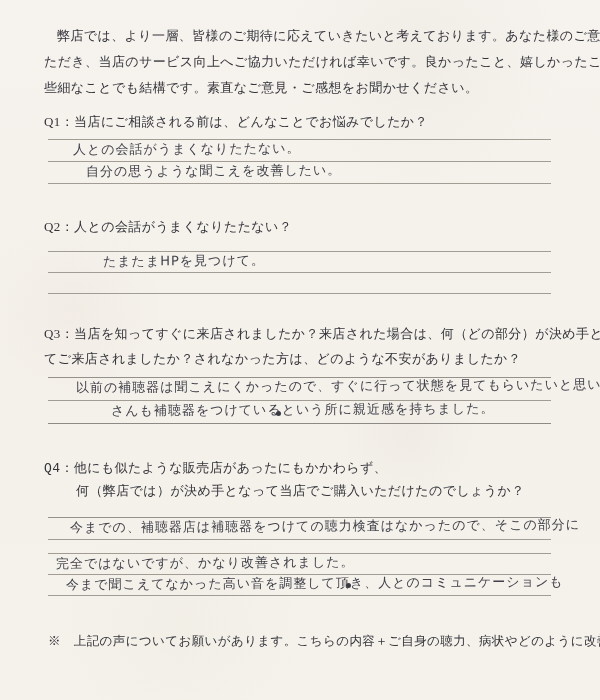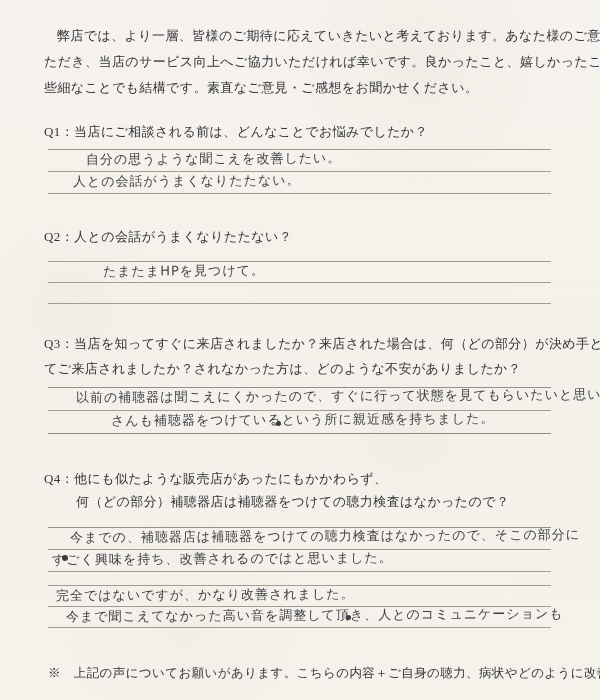"Q1：当店にご相談される前は、どんなことでお悩みでしたか？" .q1 { margin-top: 18px -> 8px }
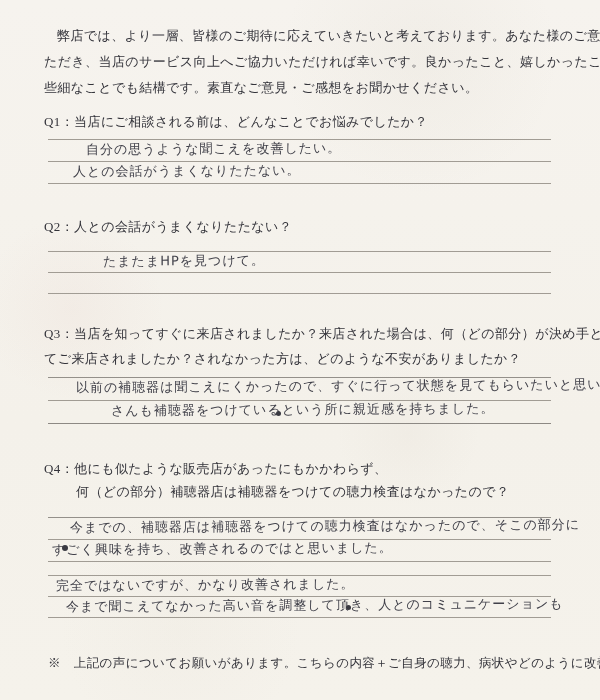"自分の思うような聞こえを改善したい。" div.hw-row { order: before "人との会話がうまくなりたたない。" -> after "人との会話がうまくなりたたない。" }
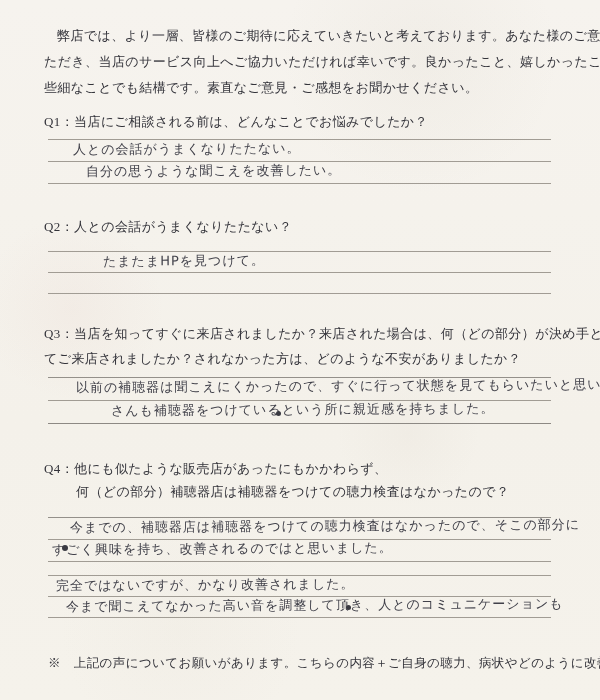"Q4：他にも似たような販売店があったにもかかわらず、" .q4 { font-family: none -> Liberation Mono, monospace }
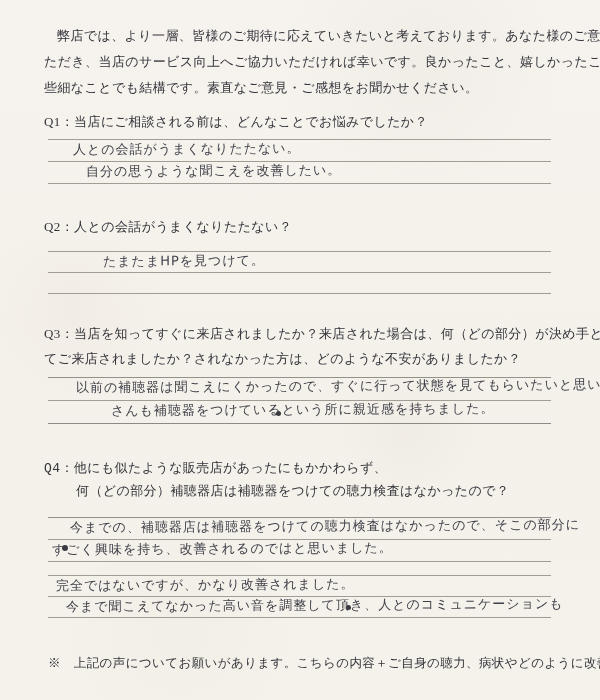"何（どの部分）補聴器店は補聴器をつけての聴力検査はなかったので？" div.print-line { text: どの部分）補聴器店は補聴器をつけての聴力検査はなかったので -> 弊店では）が決め手となって当店でご購入いただけたのでしょうか }
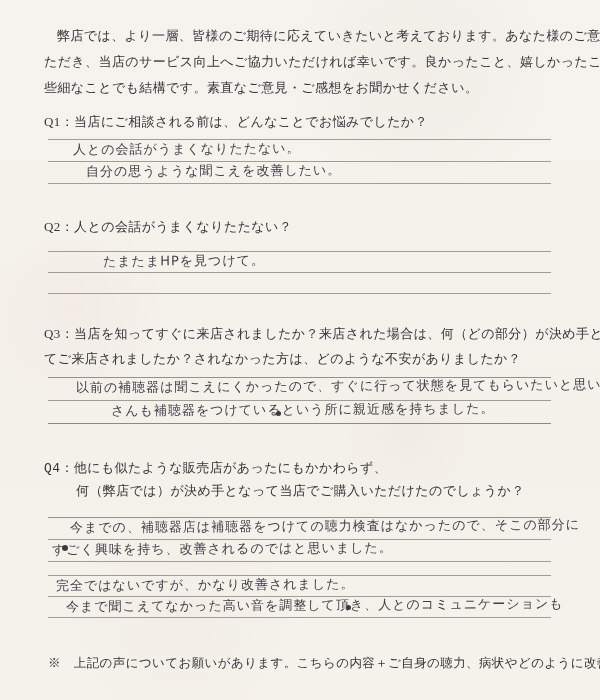"すごく興味を持ち、改善されるのではと思いました。" div.hw-row { html: <div> <span>すごく興味を持ち、改善されるのではと思いました。</span> <span></span> </div> -> none }
